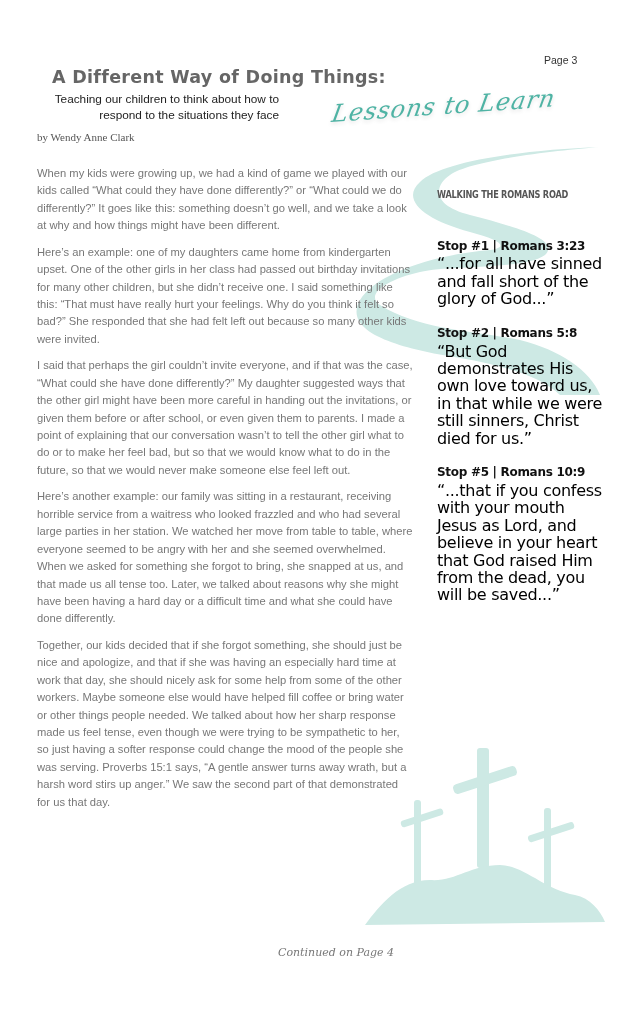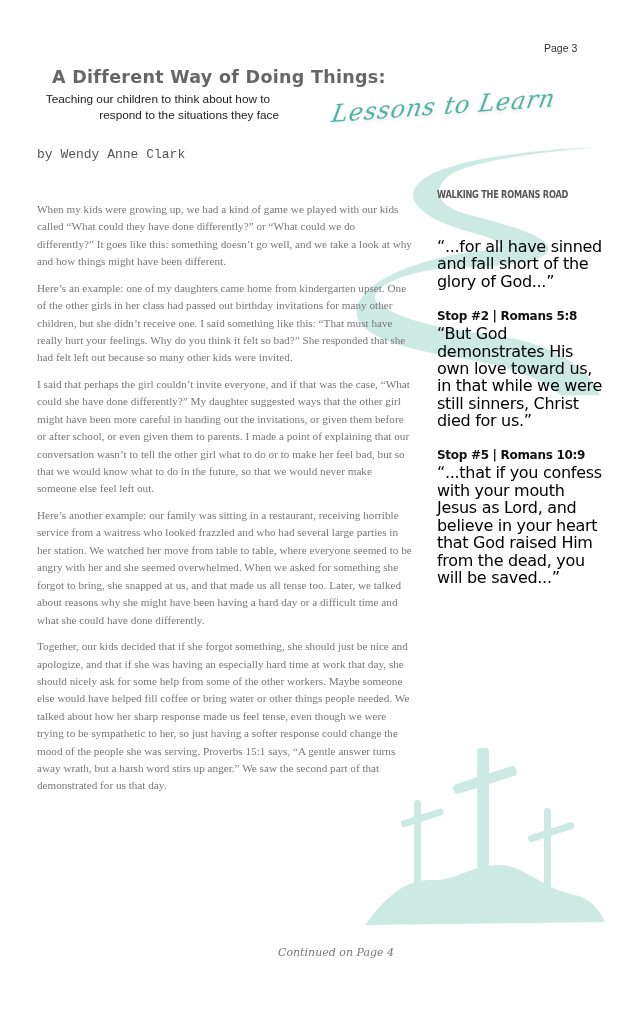"Page 3" .page-number { top: 42px -> 54px }
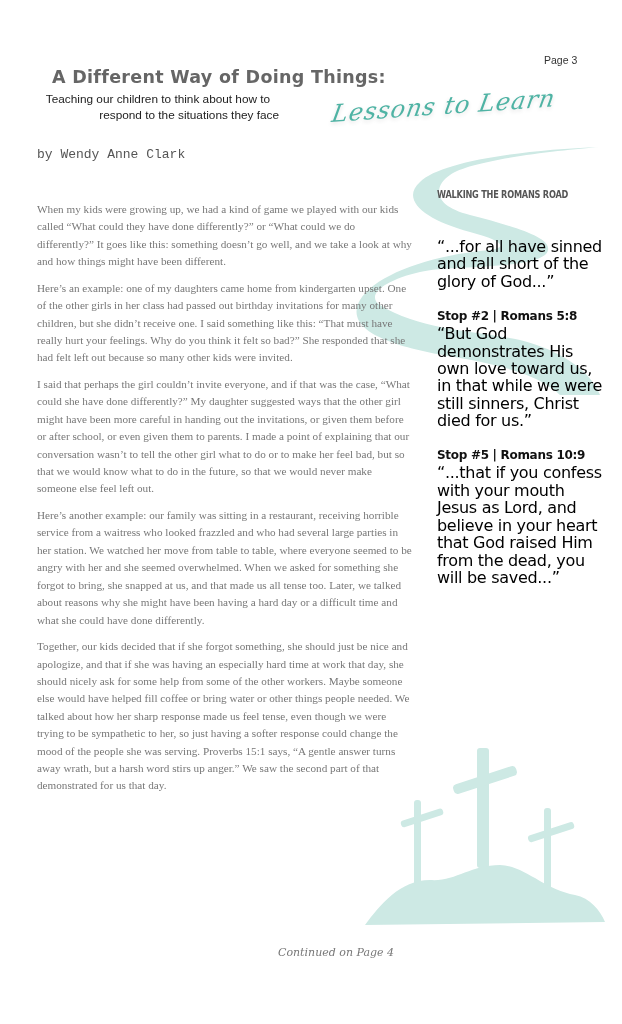"Teaching our children to think" .subtitle .l1 { text-align: center -> right }
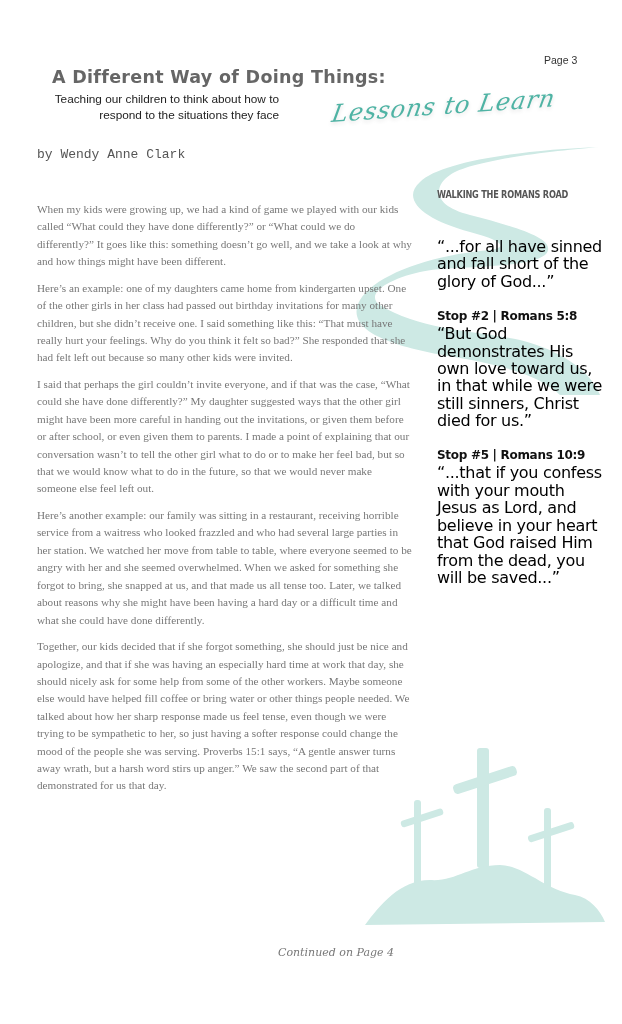"by Wendy Anne Clark" .byline { font-family: Liberation Mono, monospace -> Liberation Serif, serif; font-size: 13px -> 11px; top: 147px -> 131px }
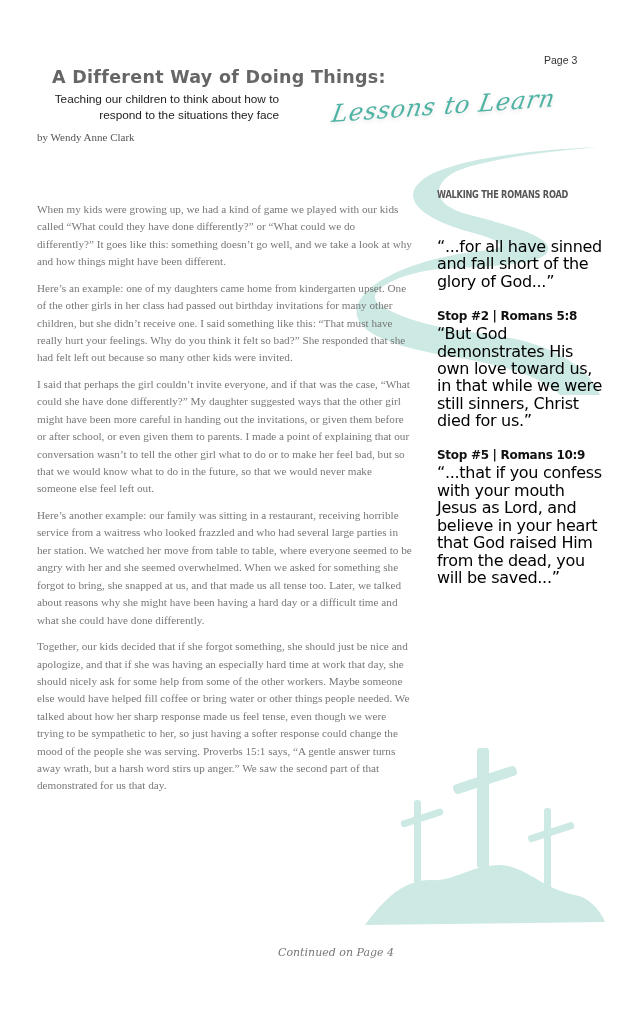"When my kids were growing" .body-text { font-family: Liberation Serif, serif -> Liberation Sans, sans-serif; margin-top: 36px -> none }
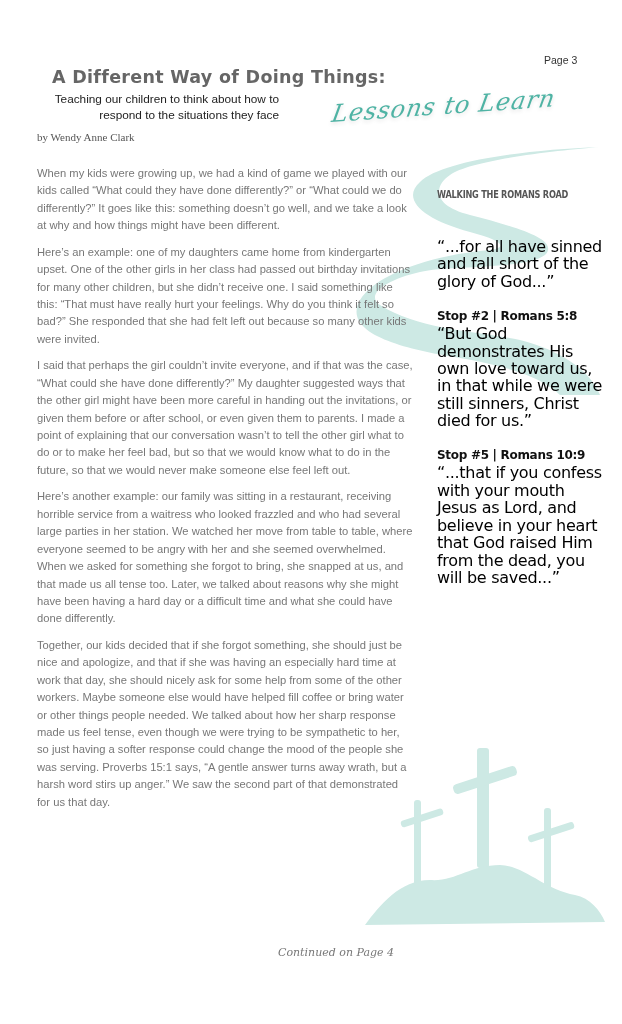"Stop #1 | Romans 3:23" div.stop-title { html: none -> <div>Stop #1 | Romans 3:23</div> }
